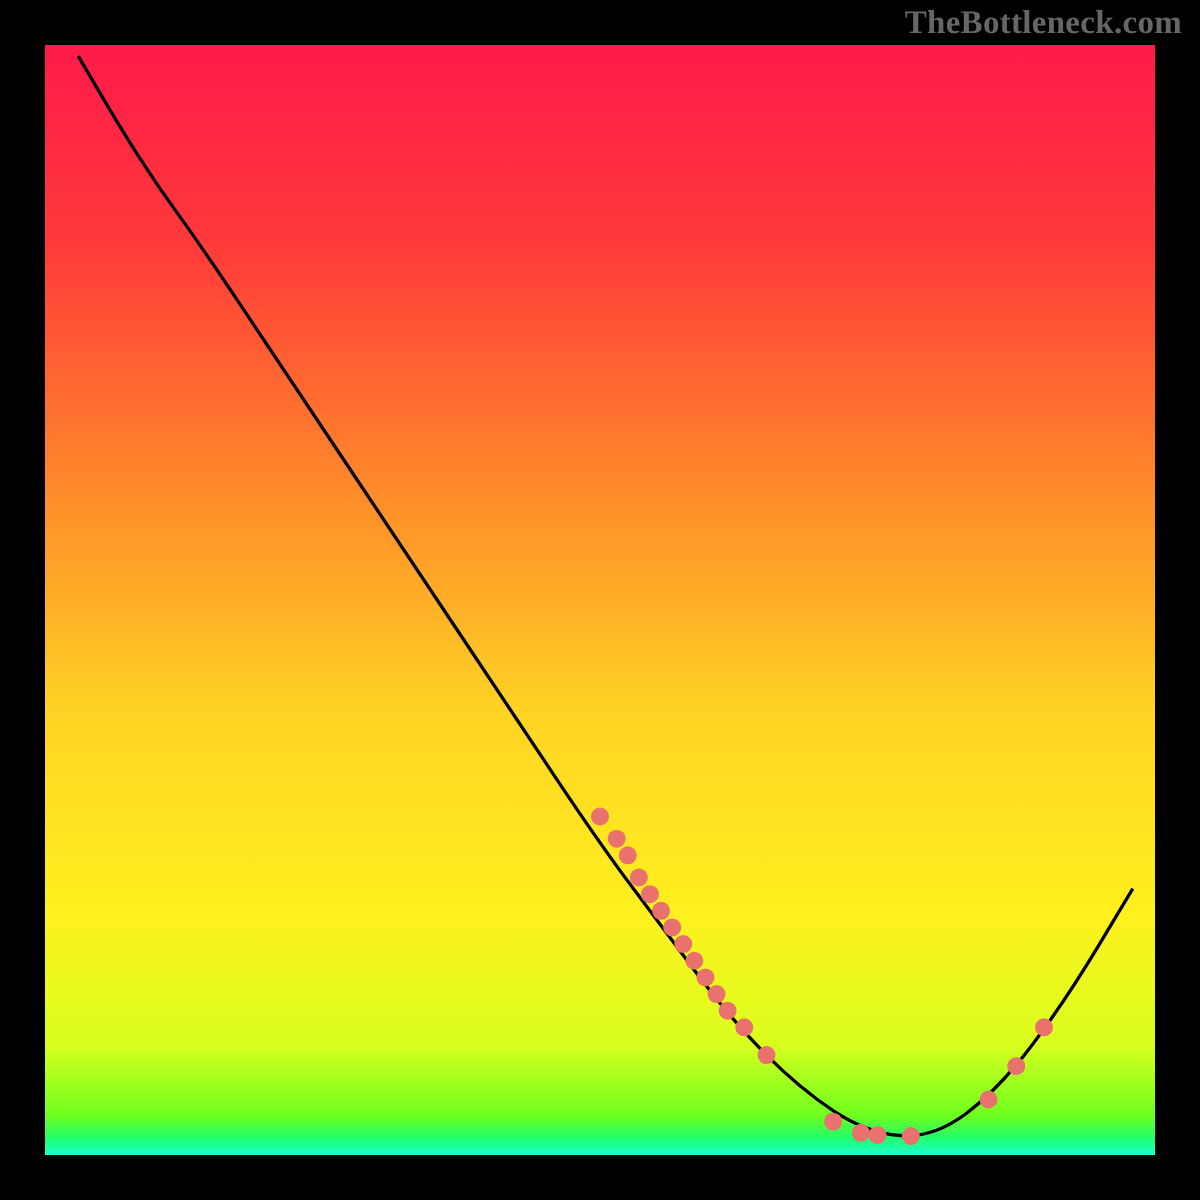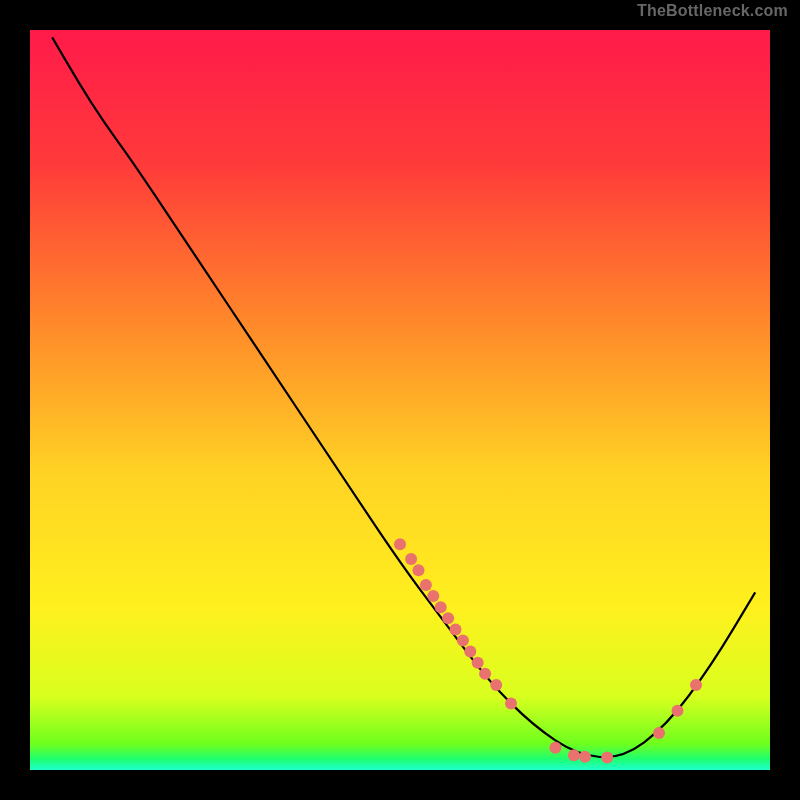"TheBottleneck.com" .watermark { font-family: Liberation Sans, sans-serif -> Liberation Serif, serif; font-size: 16px -> 22px }
